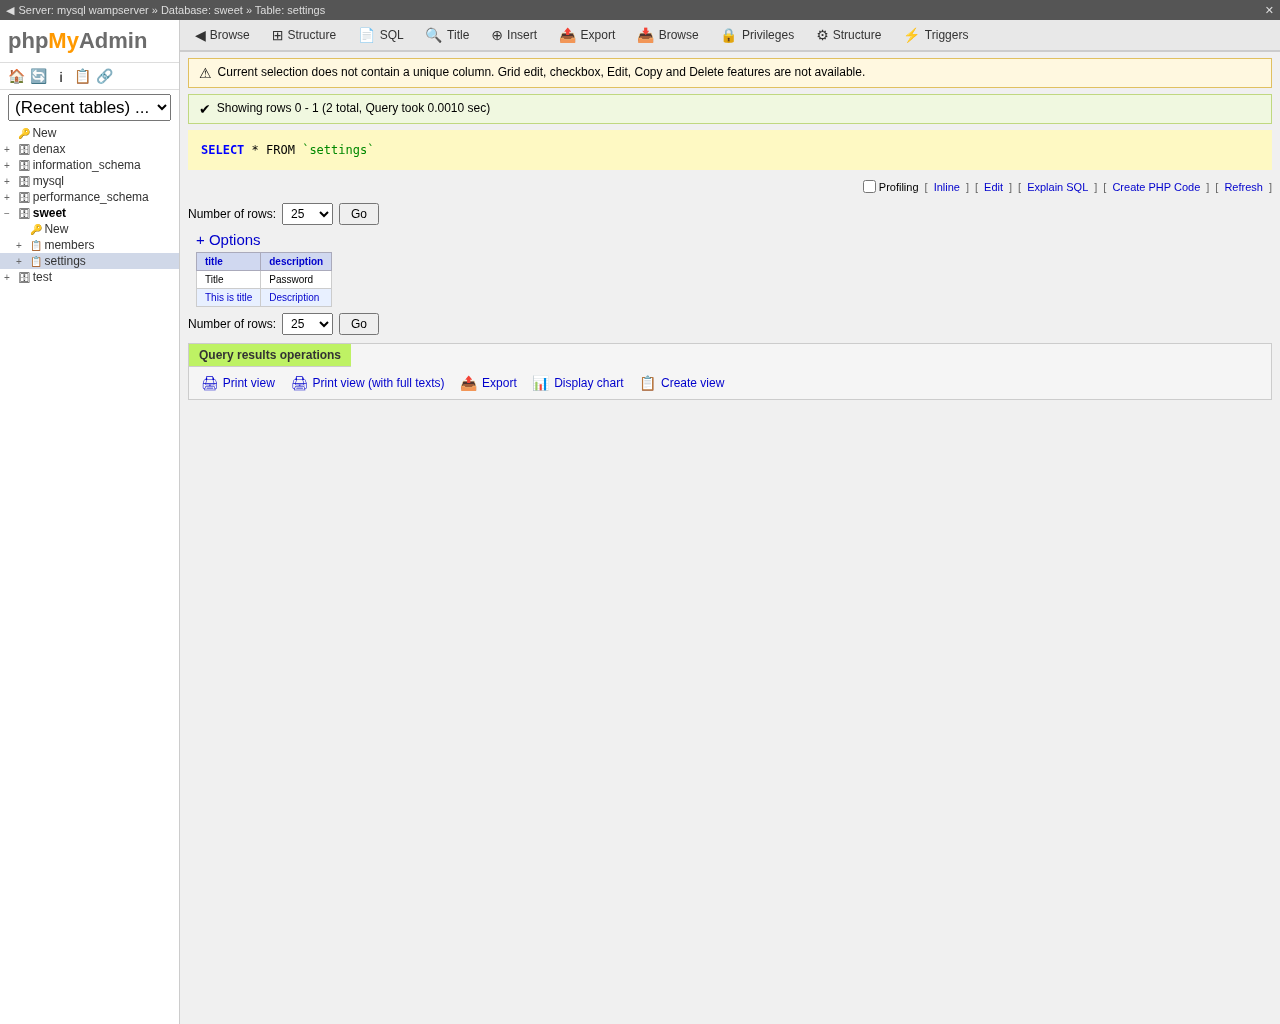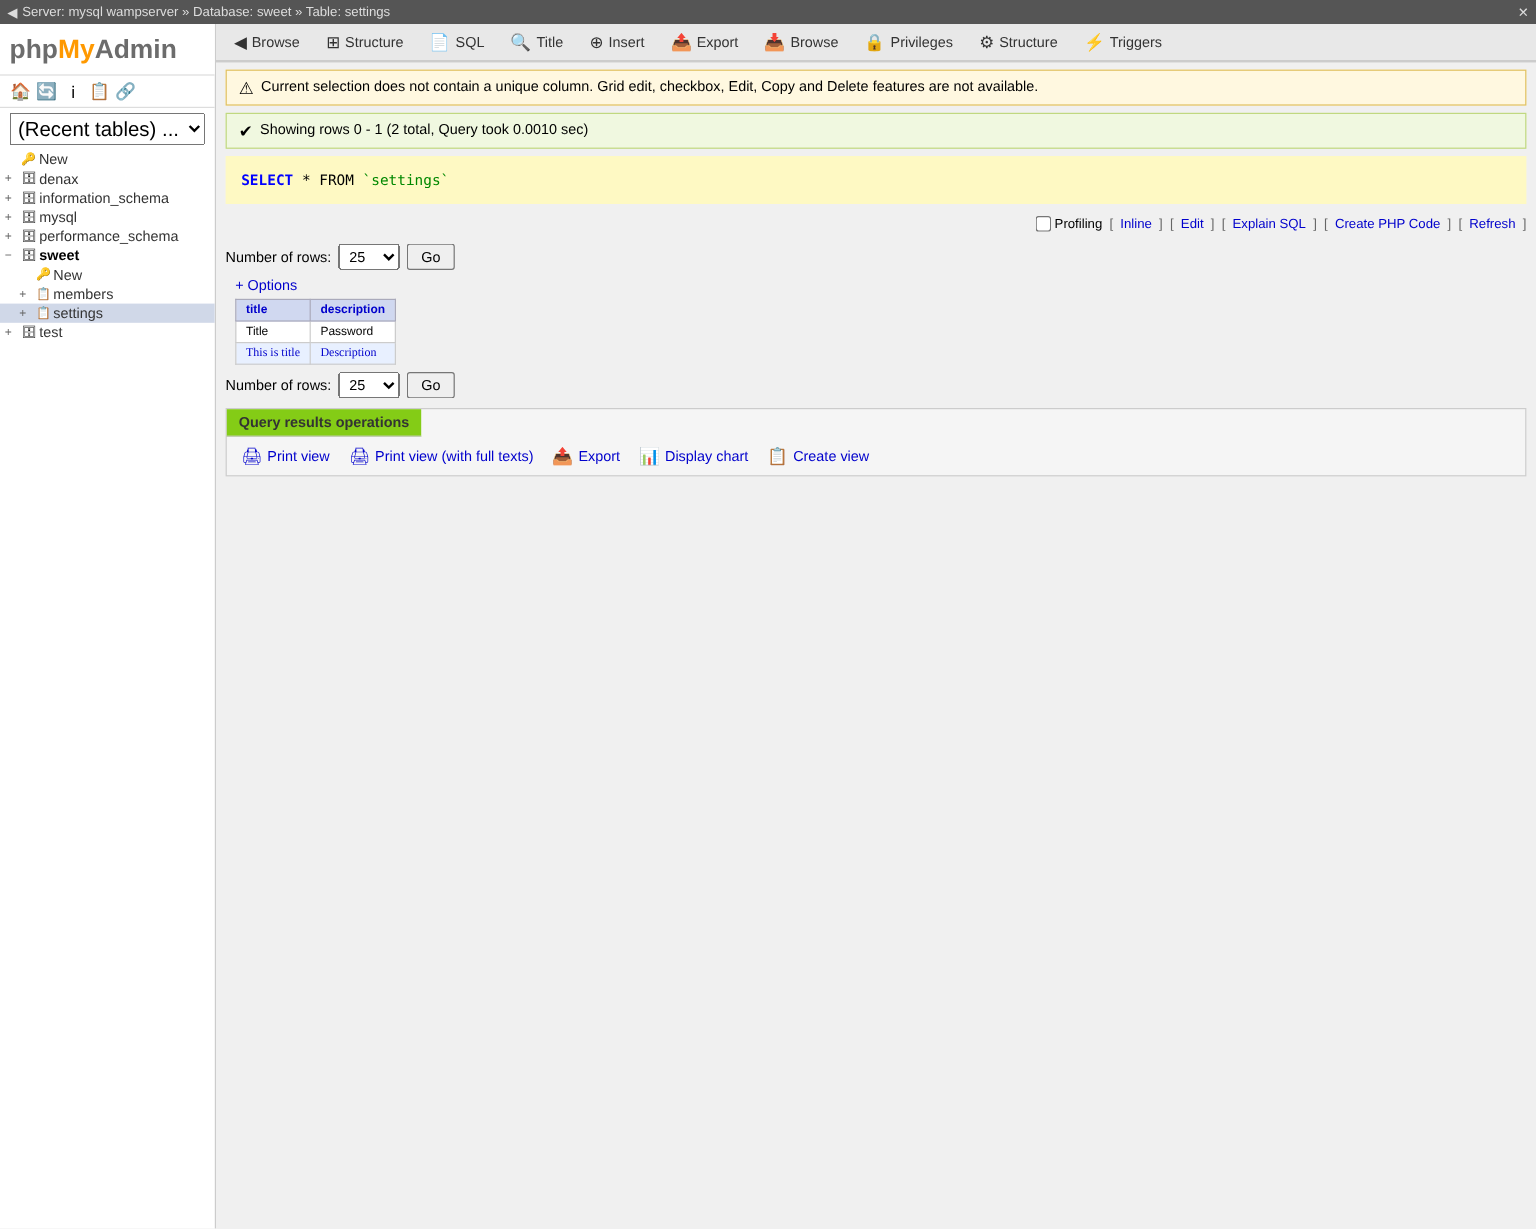"+ Options" .options-link { font-size: 12px -> 15px }
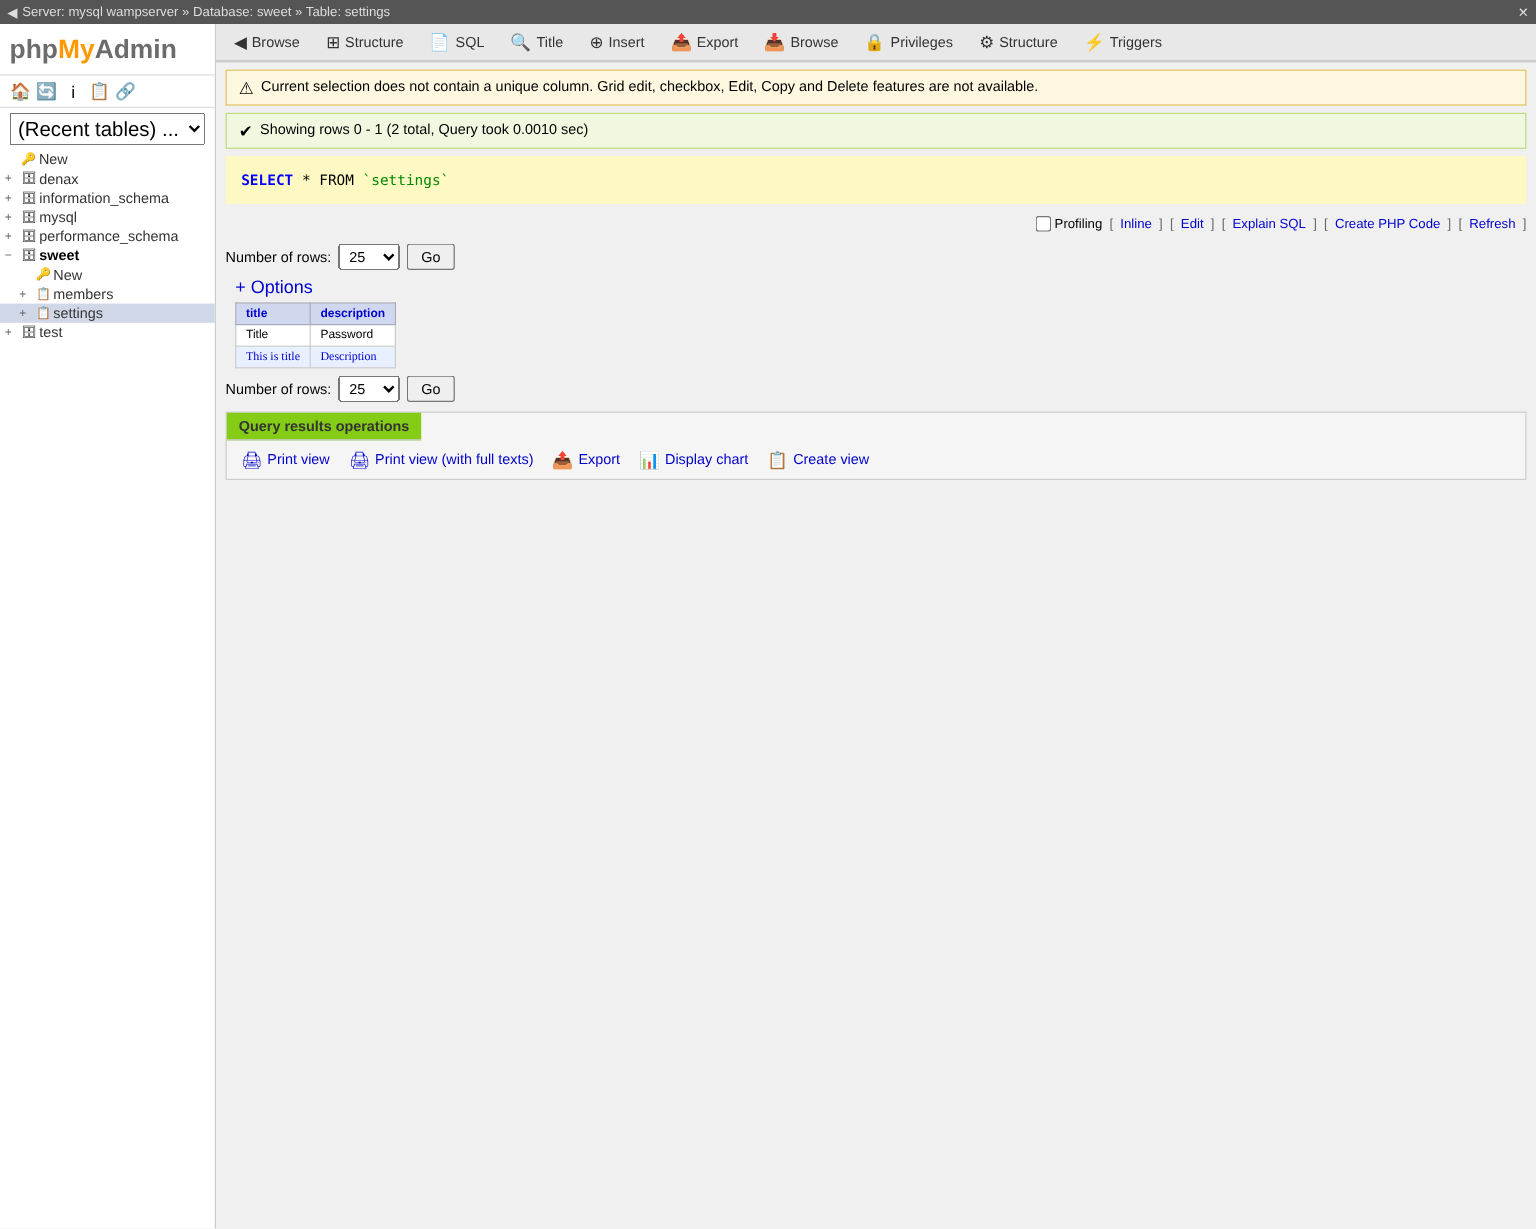"This is title" .row-highlight td { font-family: Liberation Serif, serif -> none }
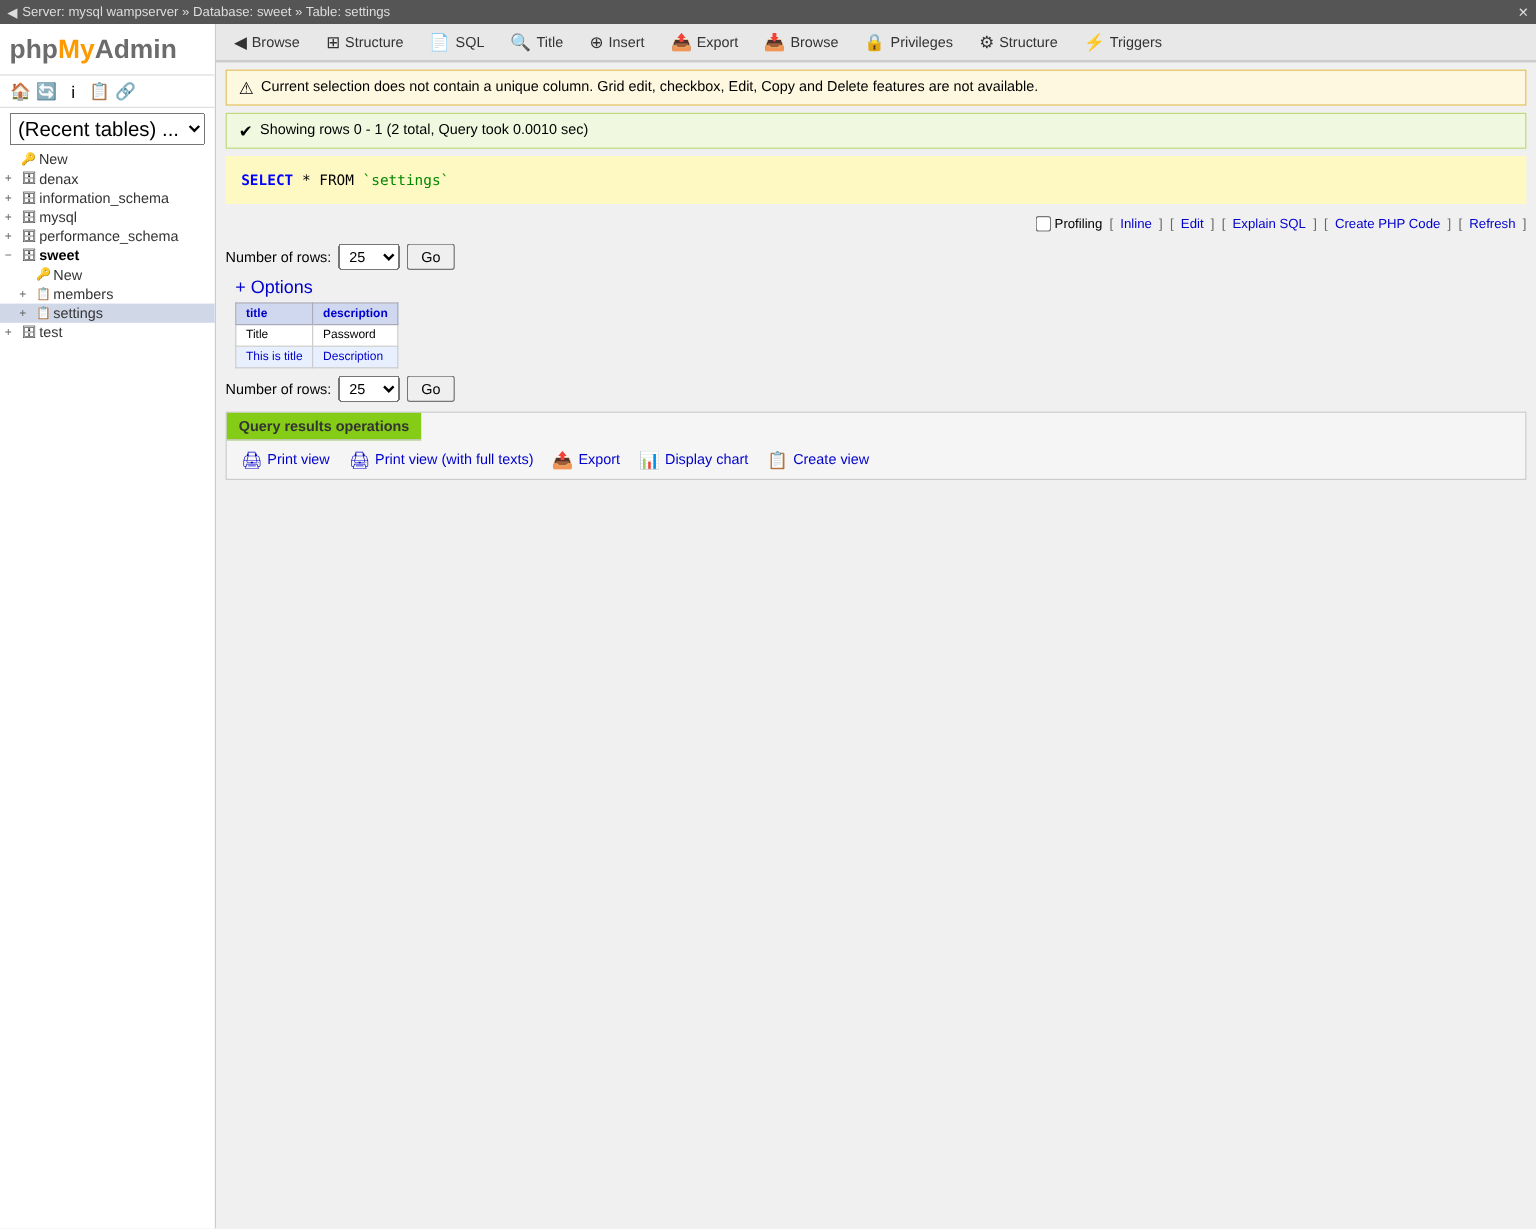"Query results operations" .qr-operations-title { background: #84cc16 -> #bef264 }
